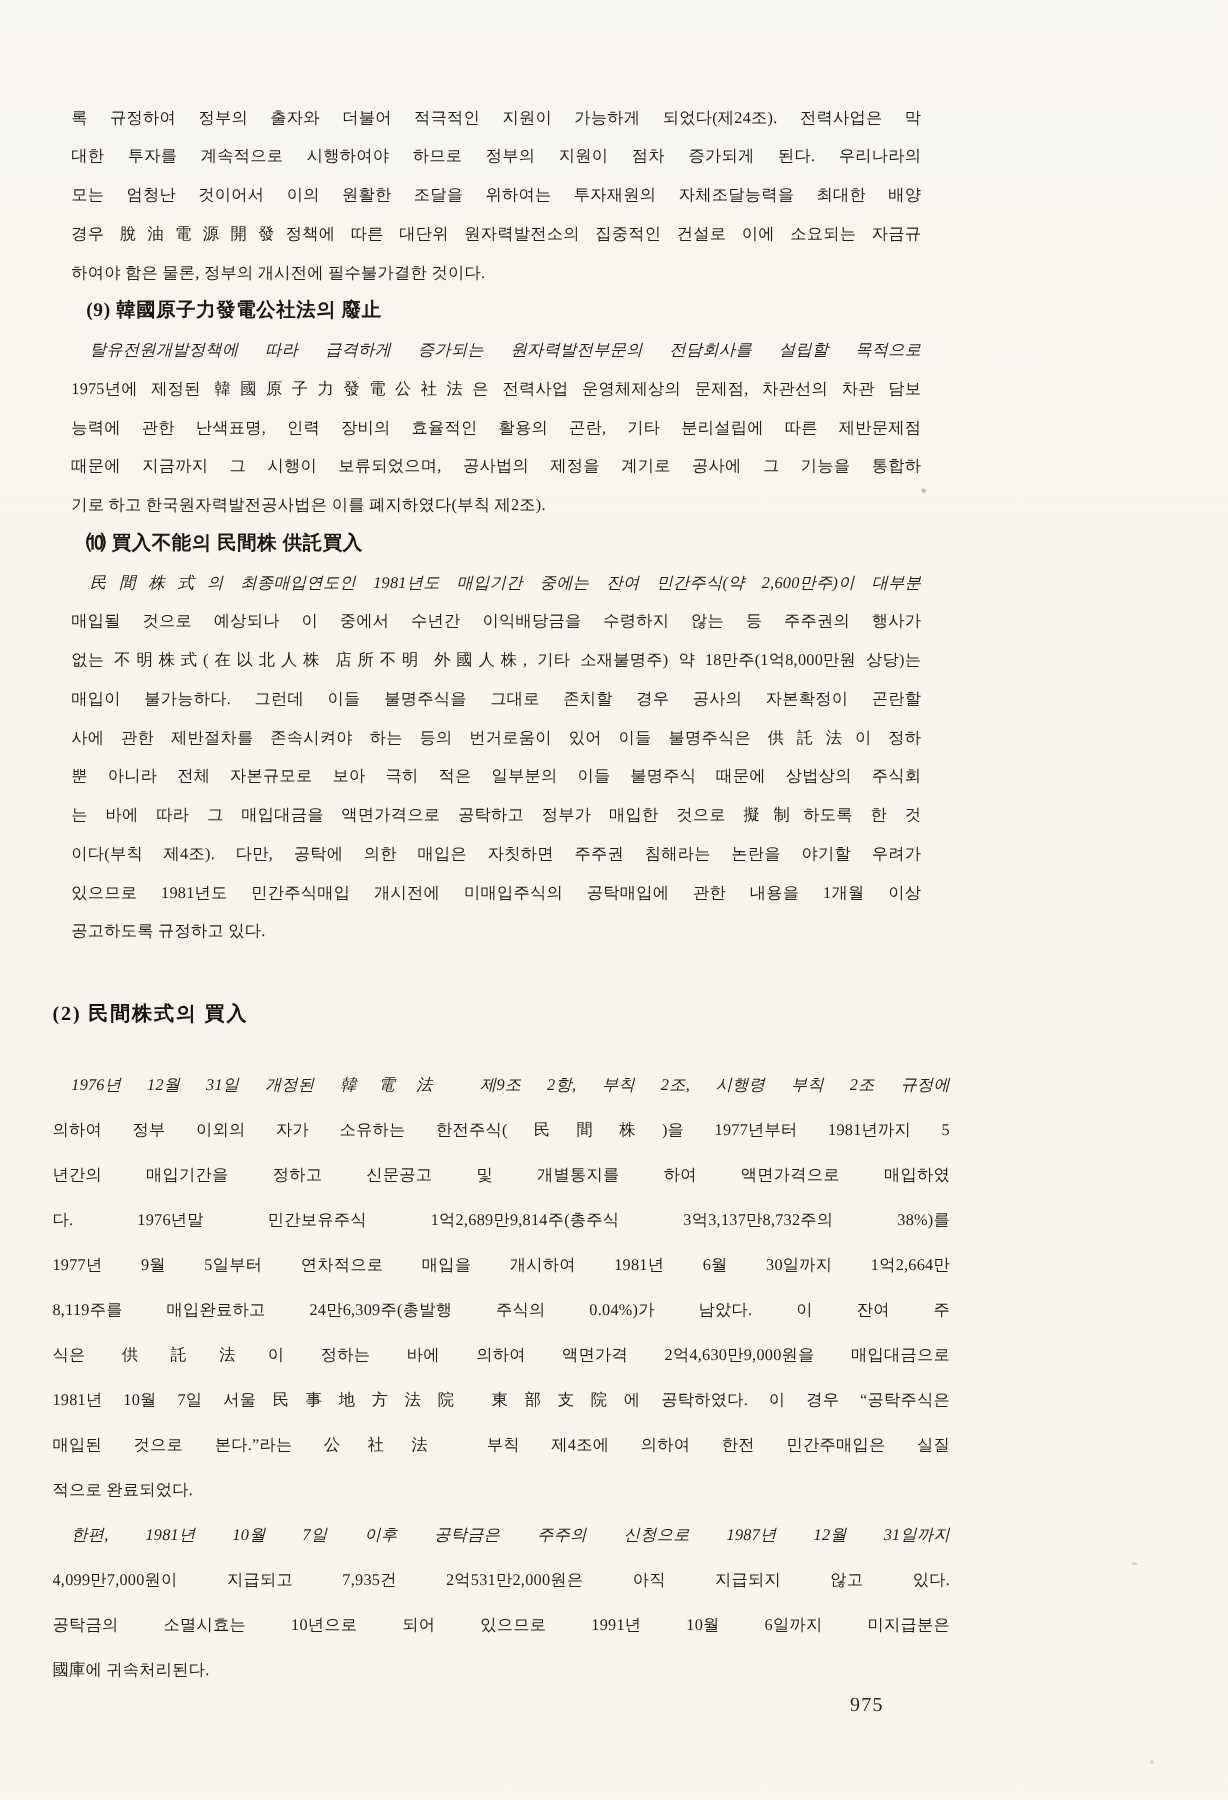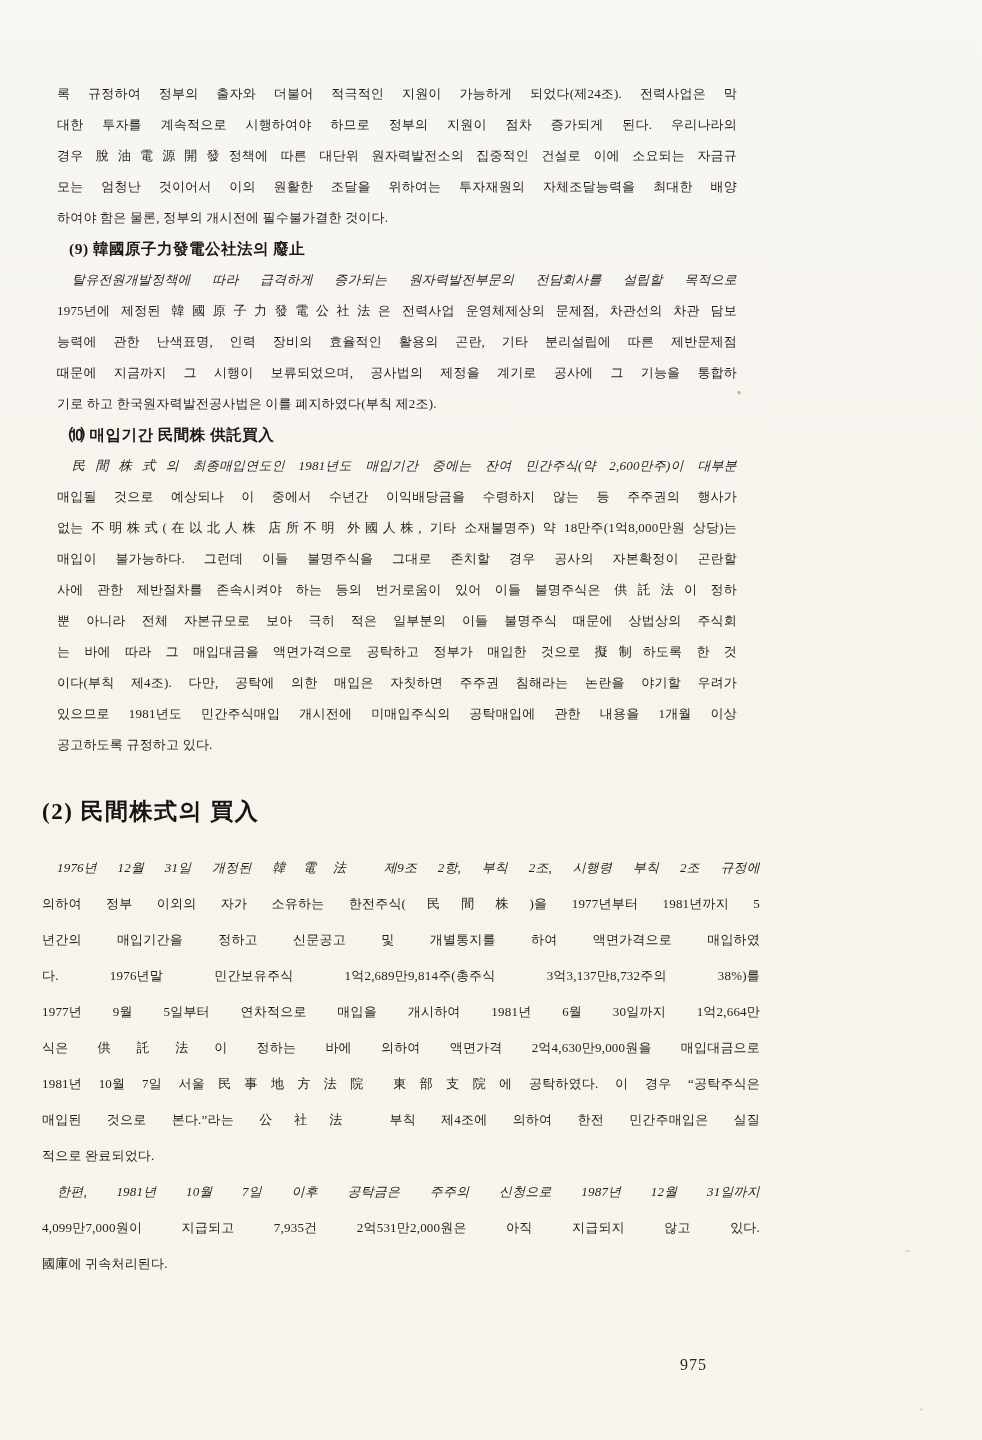"경우 脫油電源開發정책에 따른 대단위 원자력발전소의" div.line { order: before "모는 엄청난 것이어서 이의 원활한" -> after "모는 엄청난 것이어서 이의 원활한" }
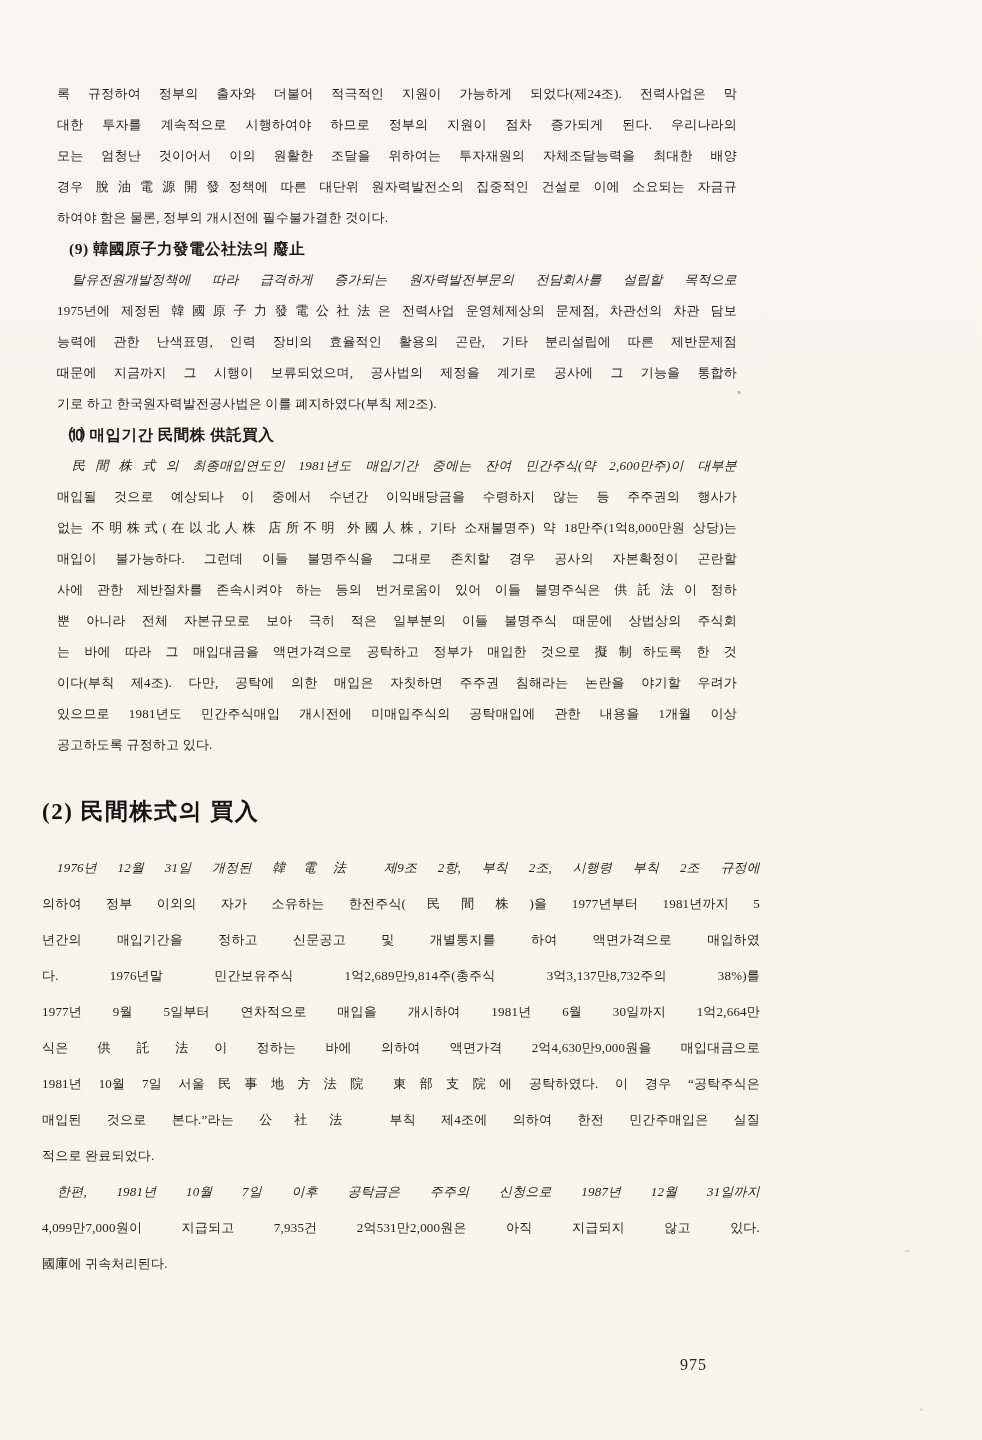"⑽ 매입기간 民間株 供託買入" div.subheading { text: 매입기간 -> 買入不能의 }
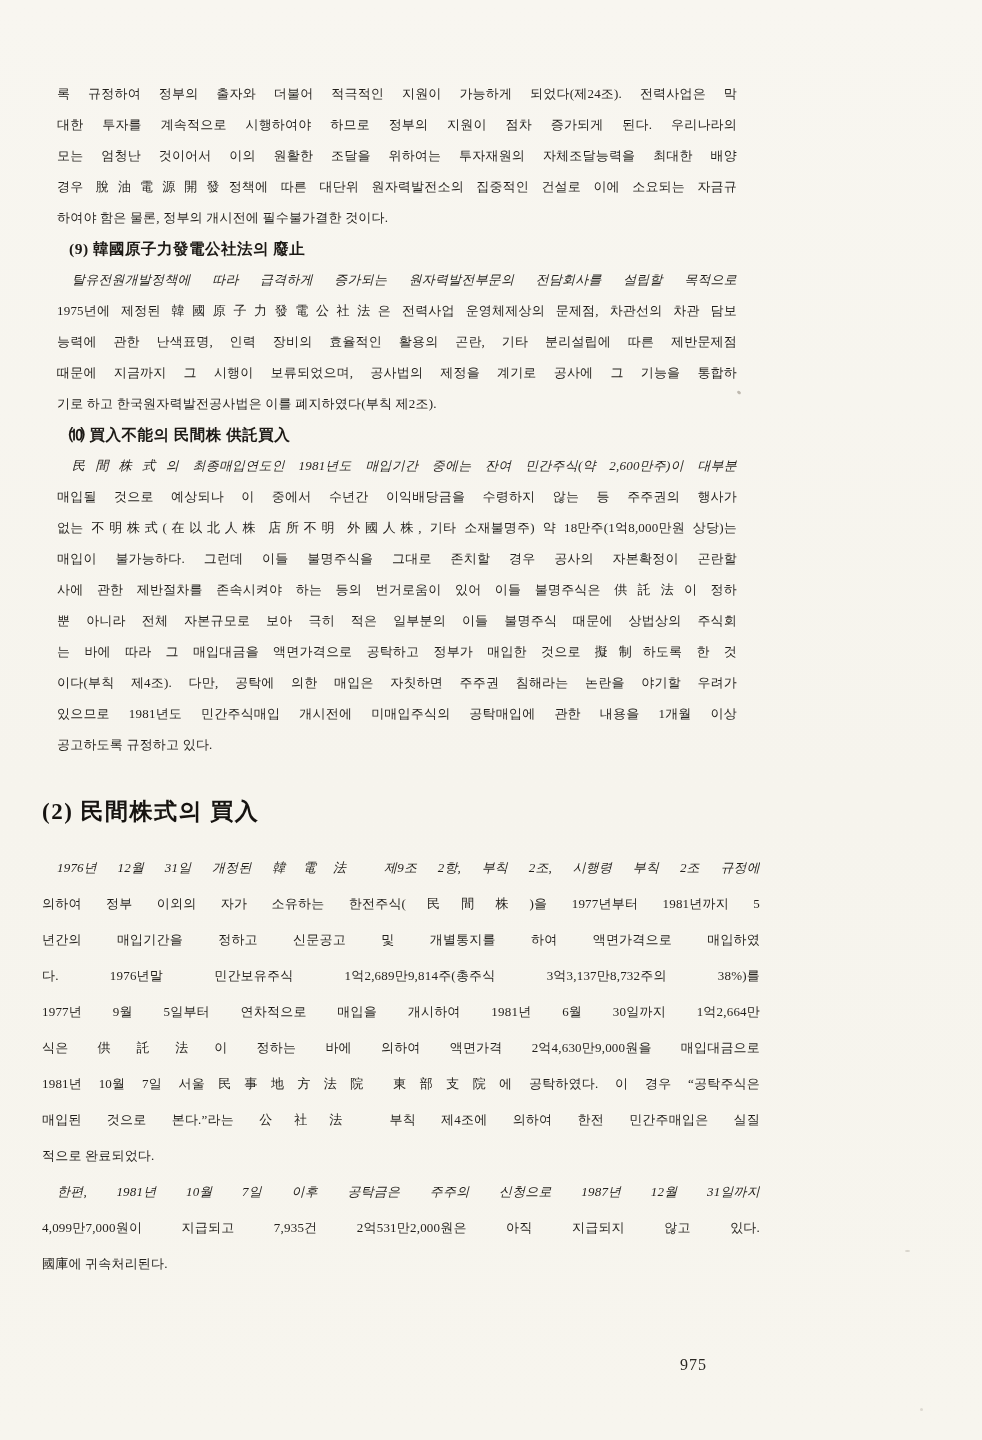"(2) 民間株式의 買入" .heading { font-size: 23px -> 16px }
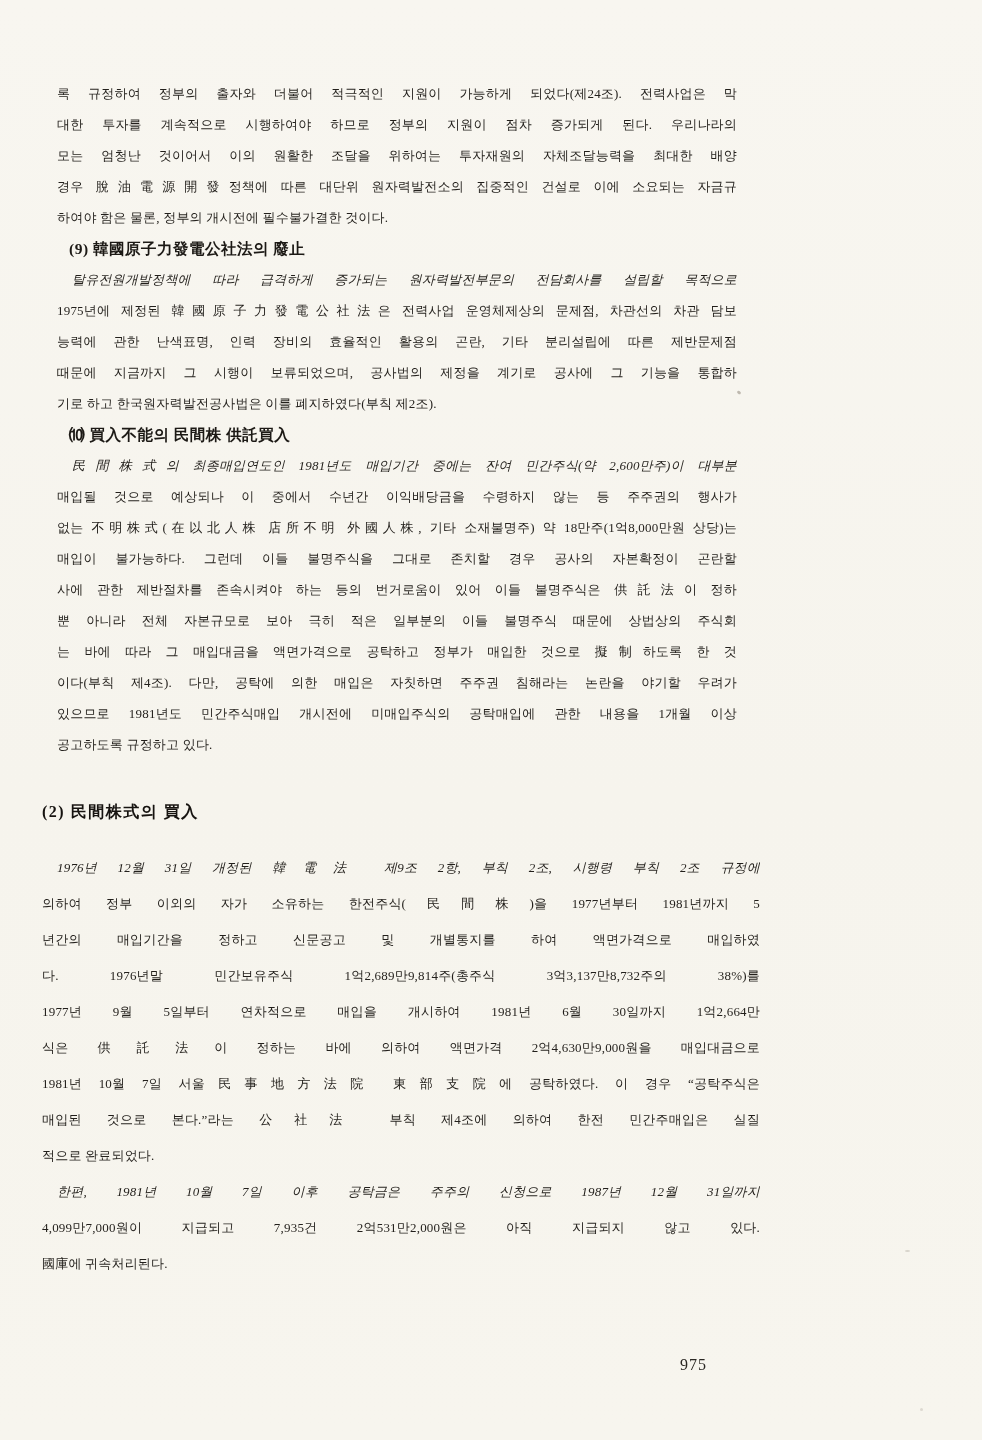"8,119주를 매입완료하고 24만6,309주(총발행 주식의 0.04%)가" div.line { html: none -> <div>8,119주를 매입완료하고 24만6,309주(총발행 주식의 0.04%)가 남았다. 이 잔여 주</div> }
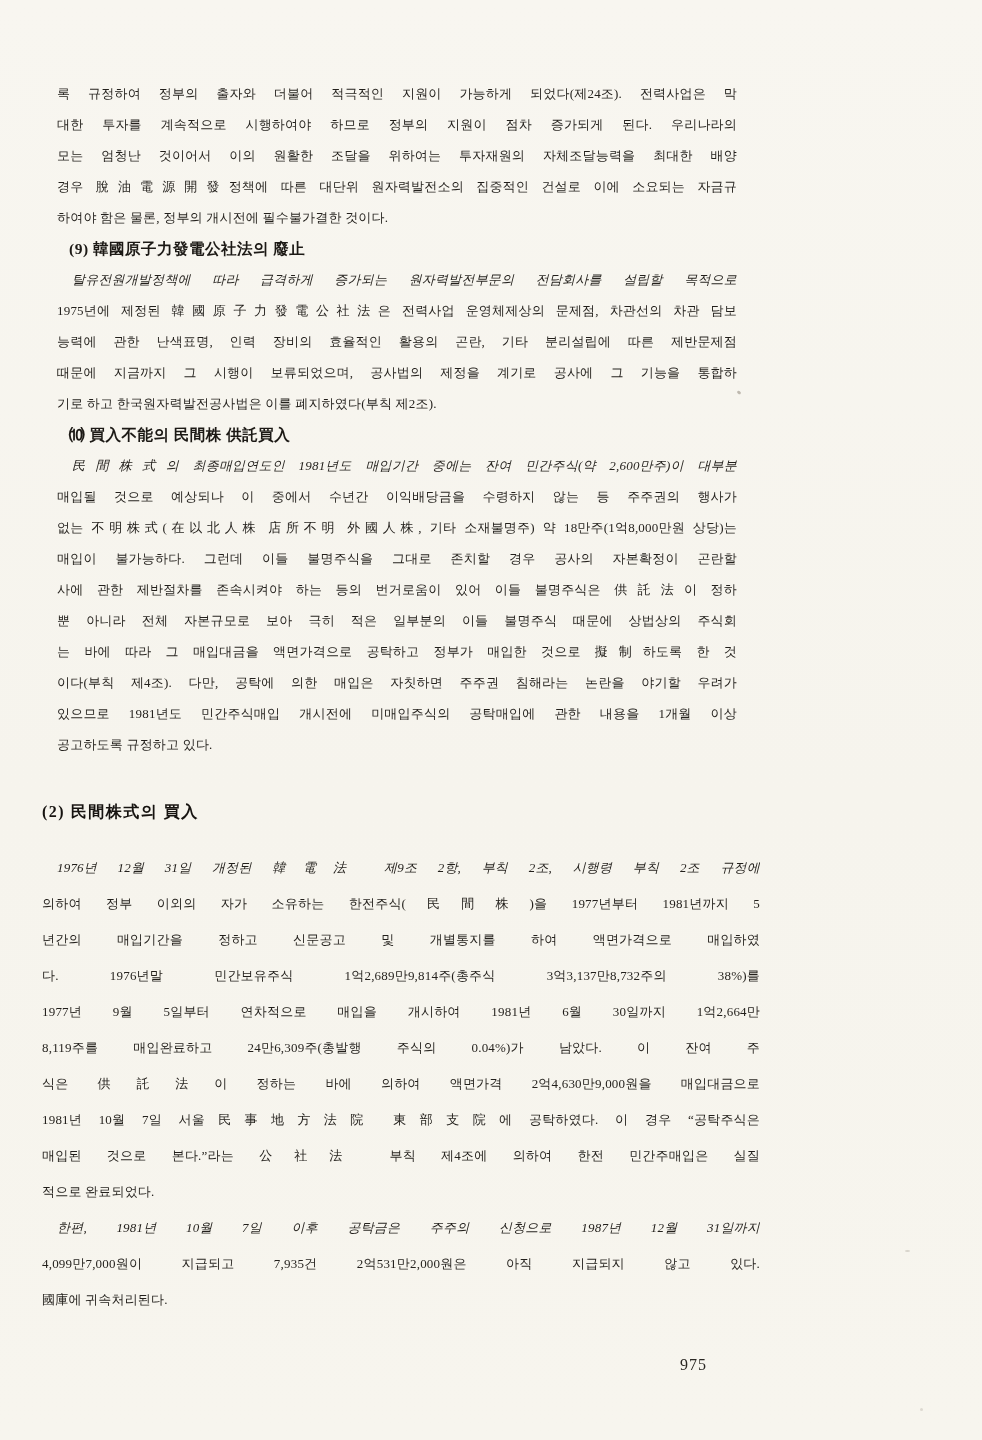"공탁금의 소멸시효는 10년으로 되어 있으므로" div.line { html: none -> <div>공탁금의 소멸시효는 10년으로 되어 있으므로 1991년 10월 6일까지 미지급분은</div> }
